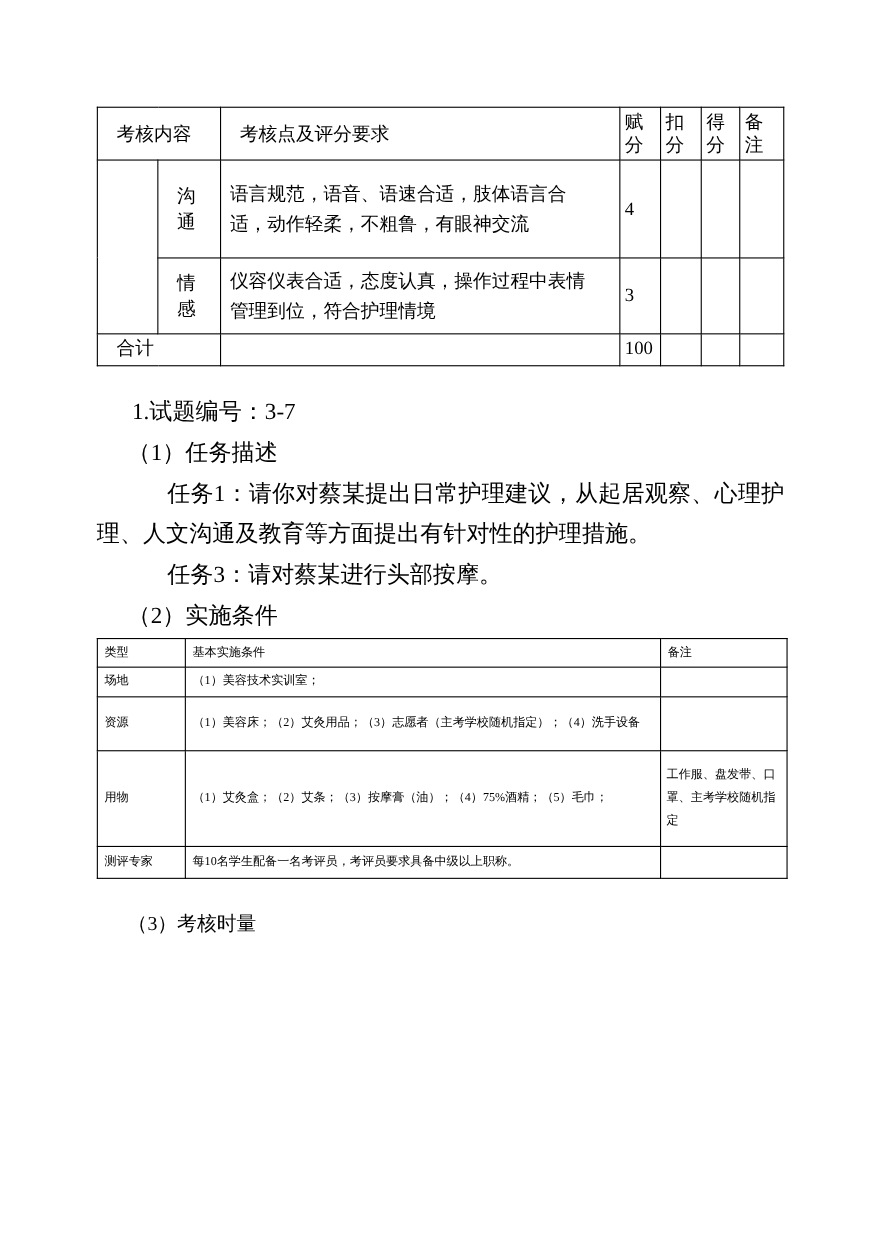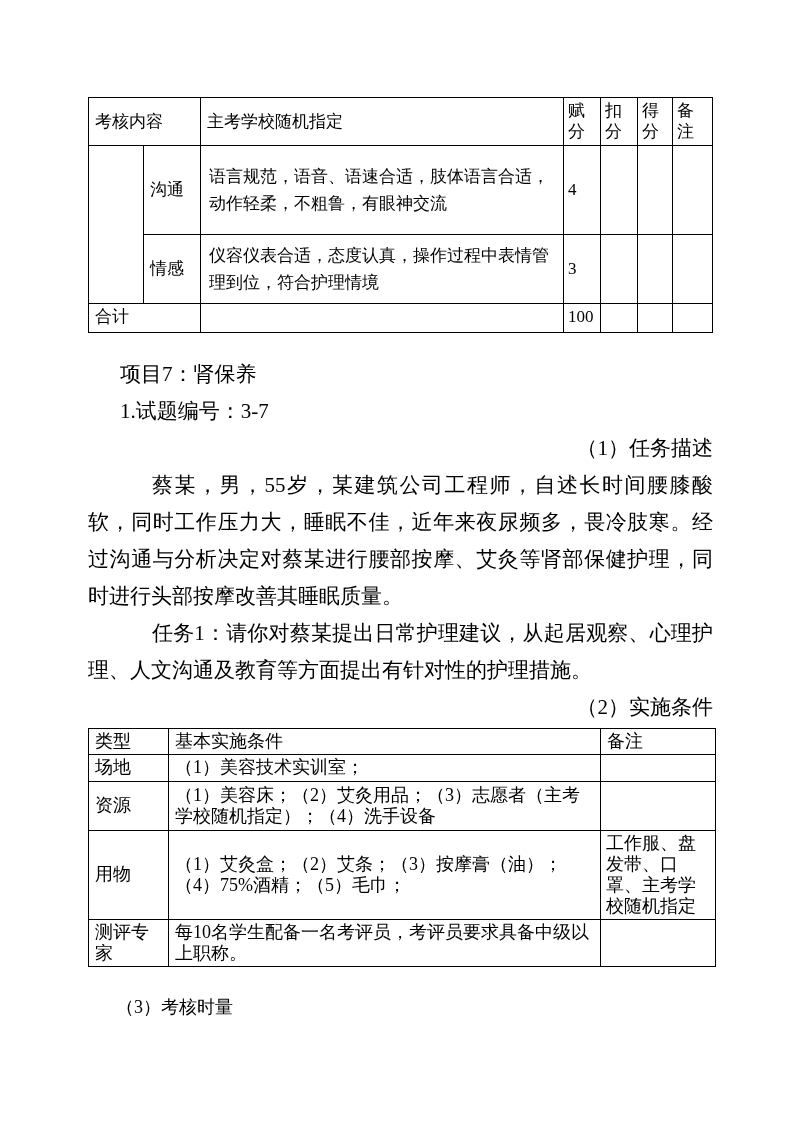"考核内容" table.t1 td { padding: 2px 6px -> 2px 17px }
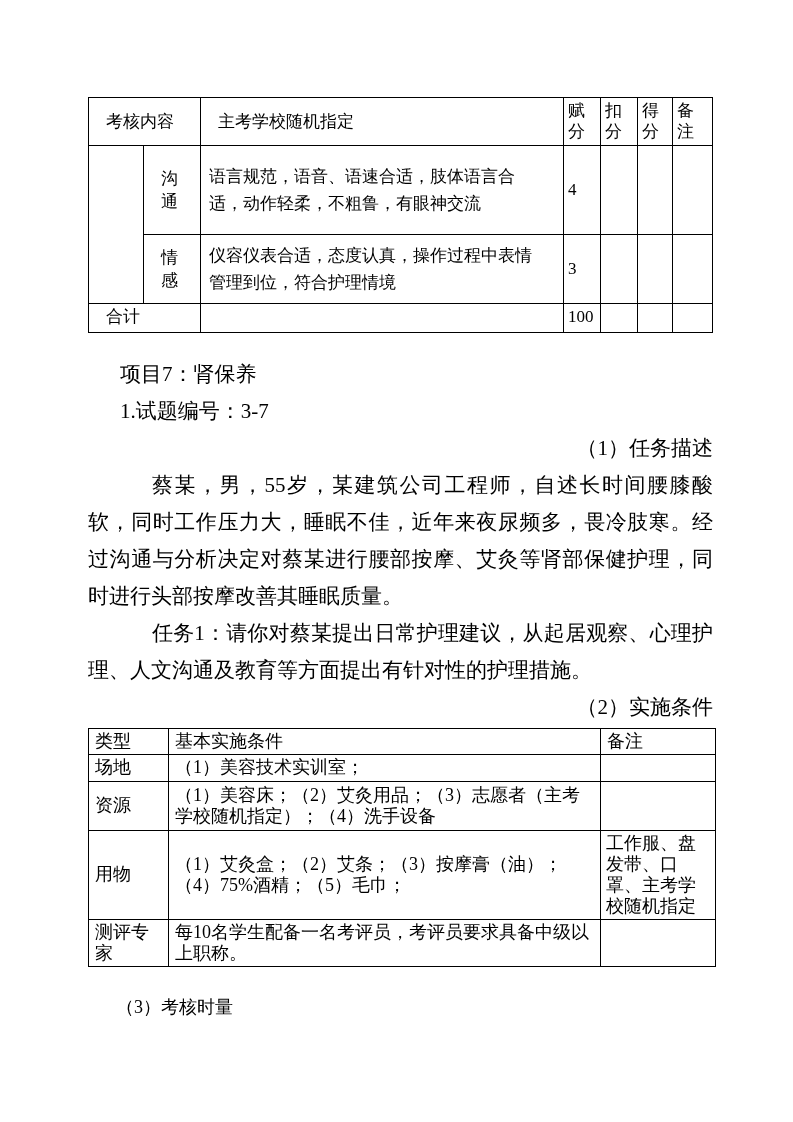"主考学校随机指定" td { text: 主考学校随机指定 -> 考核点及评分要求 }
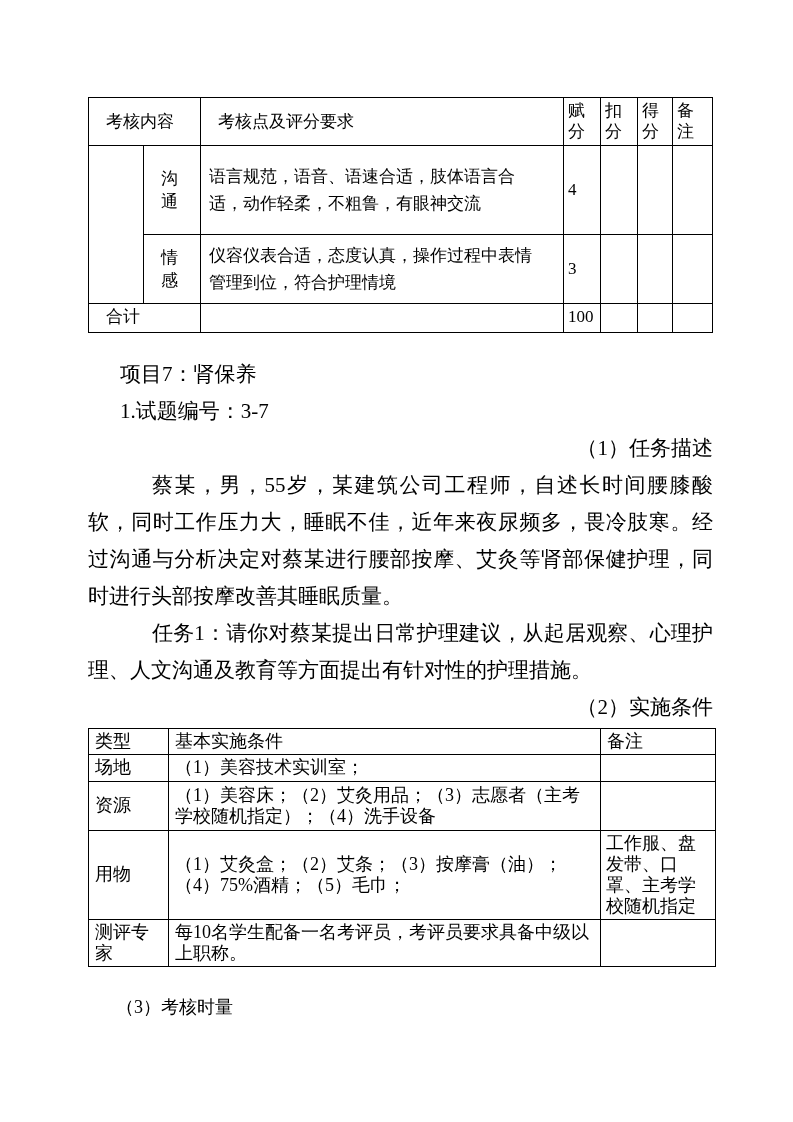"项目7：肾保养" p.ind32 { html: <p>项目7：肾保养</p> -> none }
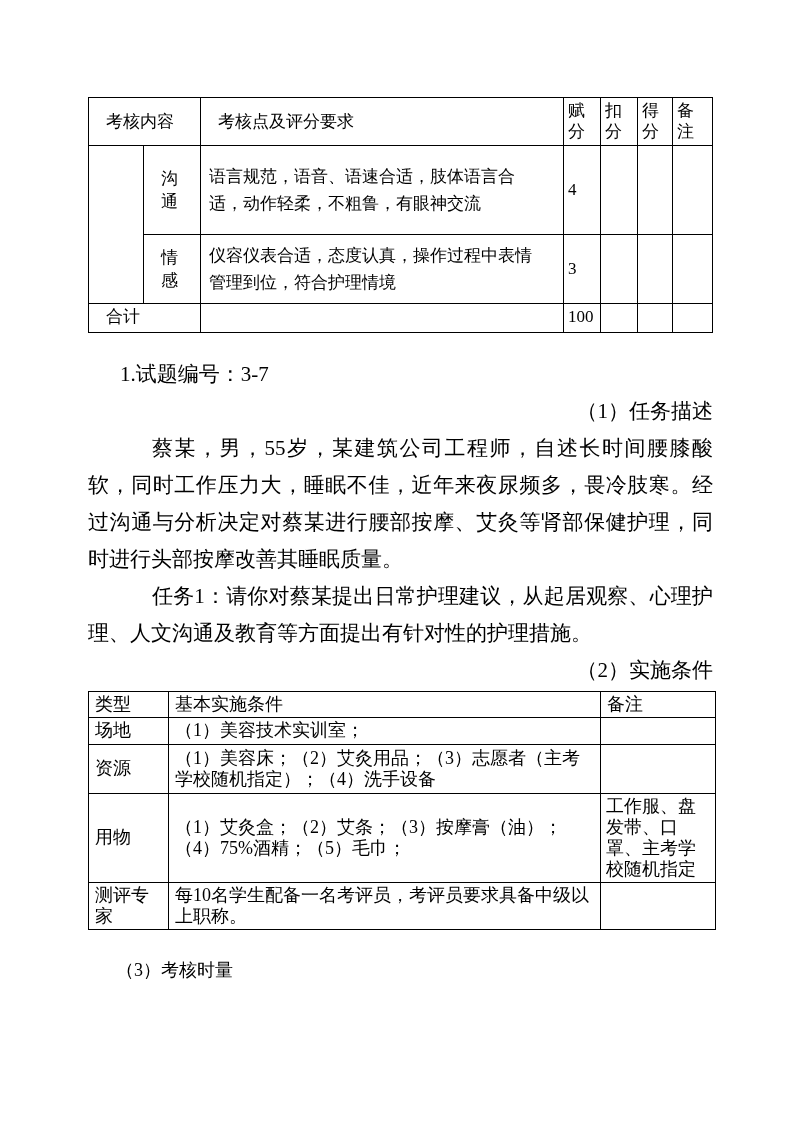"（1）任务描述" .ind28 { text-align: right -> none }
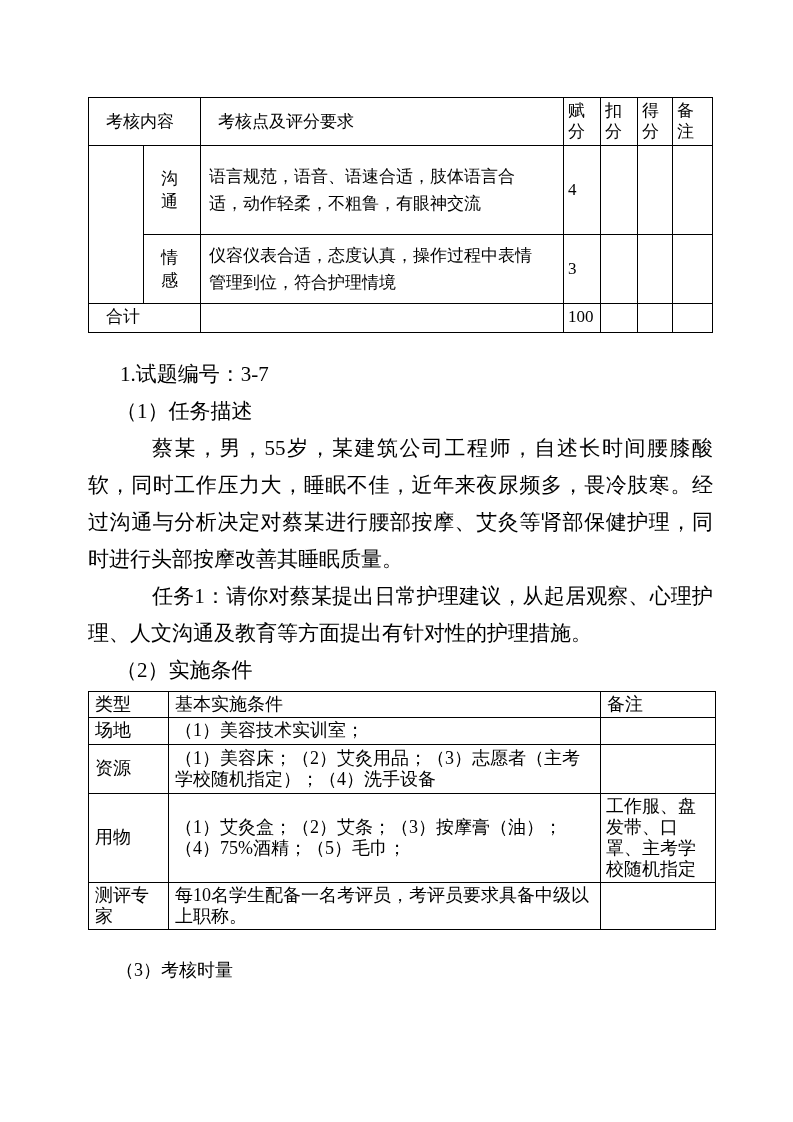"蔡某，男，55岁，某建筑公司工程师，自述长时间腰膝酸软，同时工作压力大，睡眠不佳" p.para { html: <p>蔡某，男，55岁，某建筑公司工程师，自述长时间腰膝酸软，同时工作压力大，睡眠不佳，近年来夜尿频多，畏冷肢寒。经过沟通与分析决定对蔡某进行腰部按摩、艾灸等肾部保健护理，同时进行头部按摩改善其睡眠质量。</p> -> none }
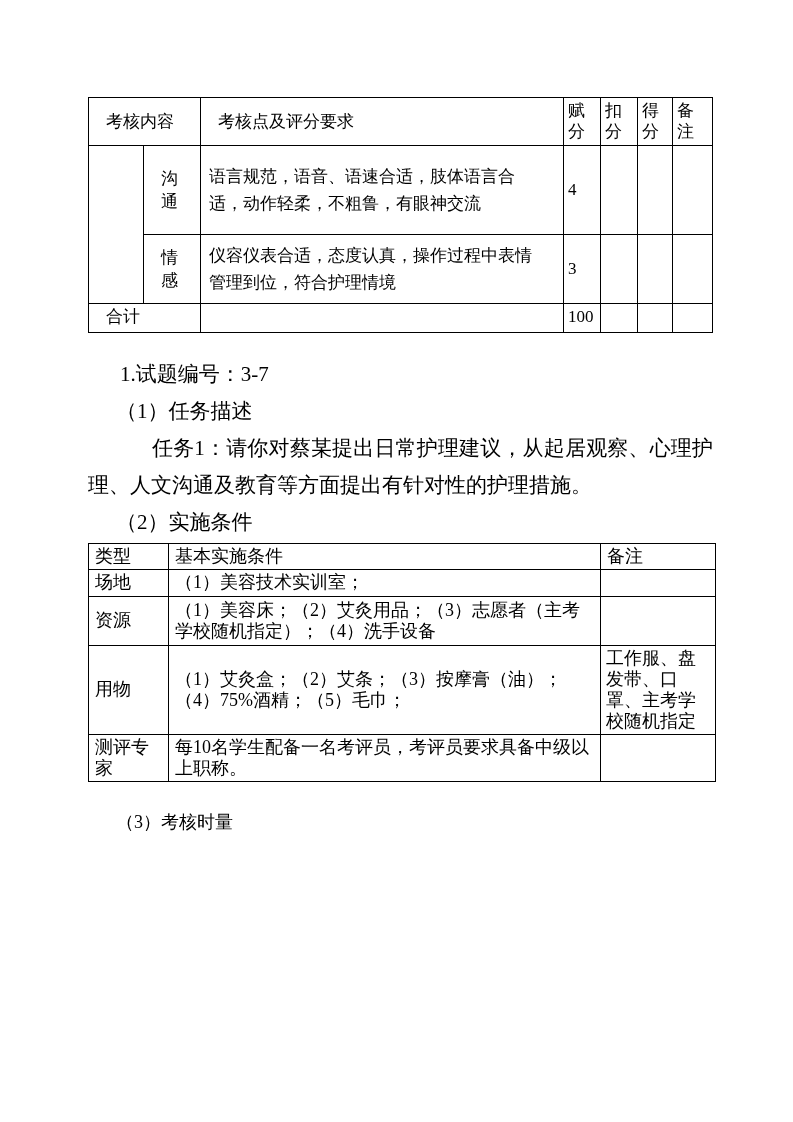"任务3：请对蔡某进行头部按摩。" p.taskline { html: none -> <p>任务3：请对蔡某进行头部按摩。</p> }
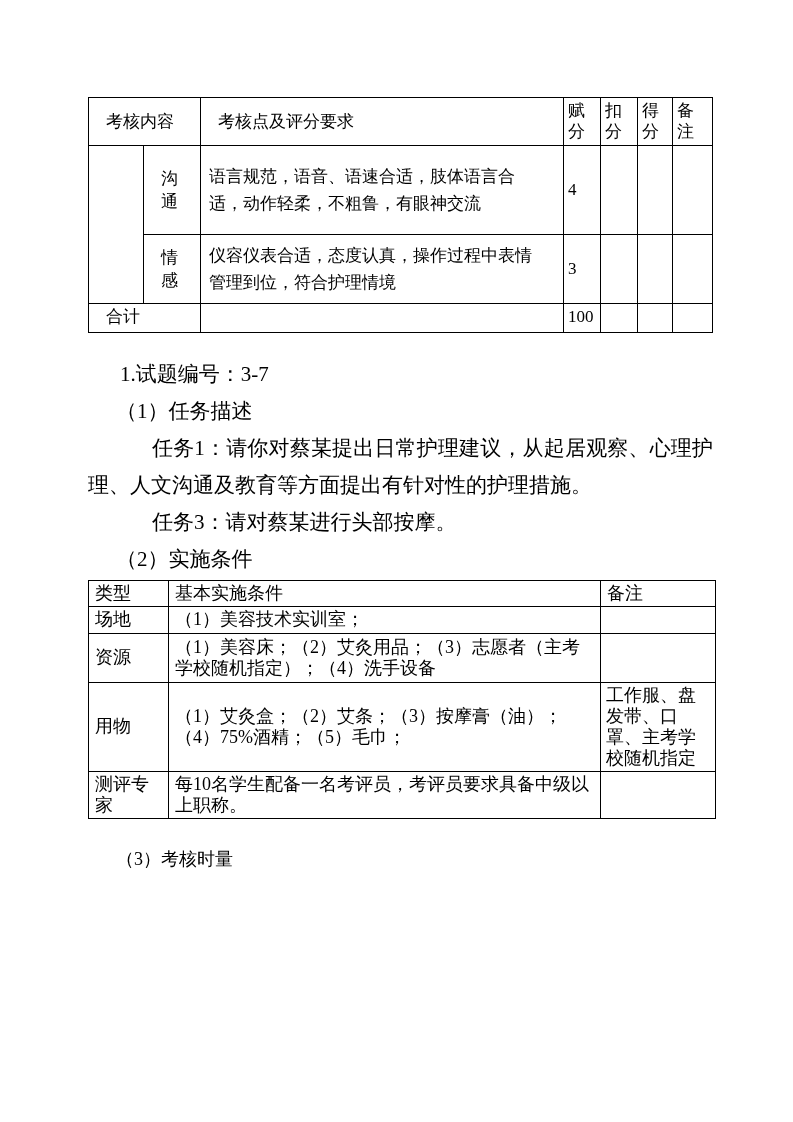"类型" table.t2 { font-size: 18px -> 11px }
